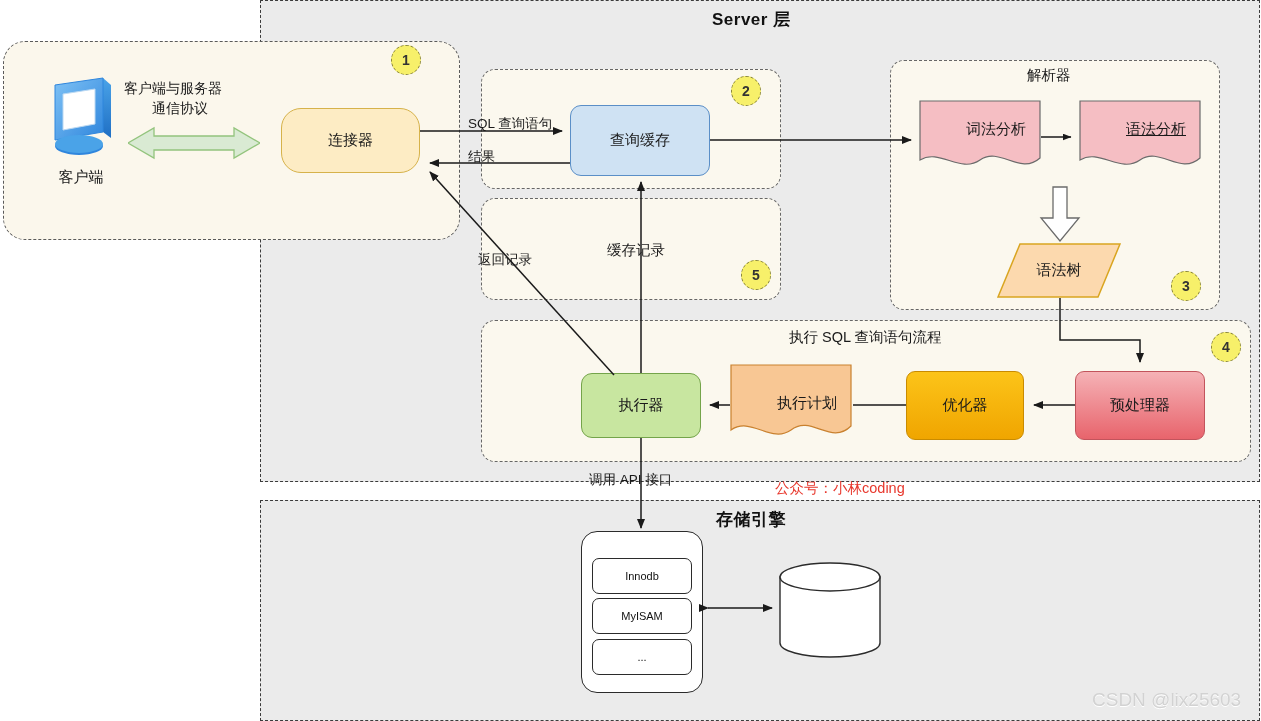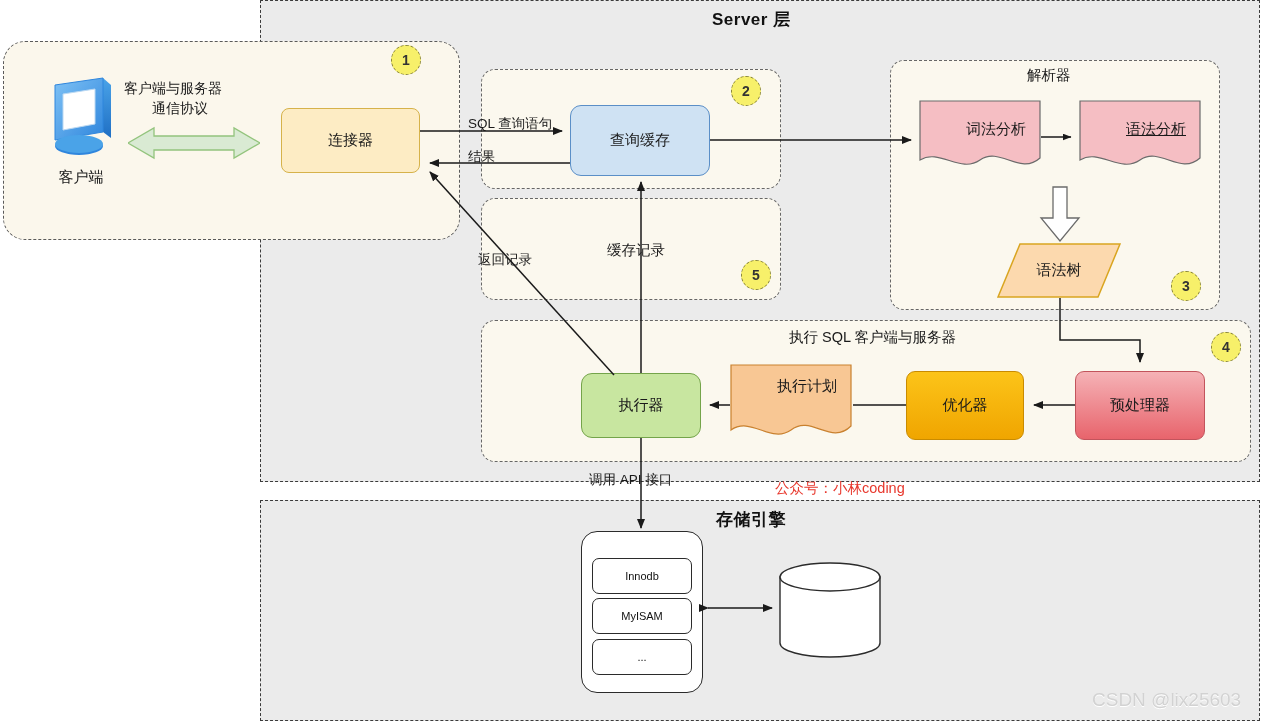"连接器" .n-connector { border-radius: 8px -> 20px }
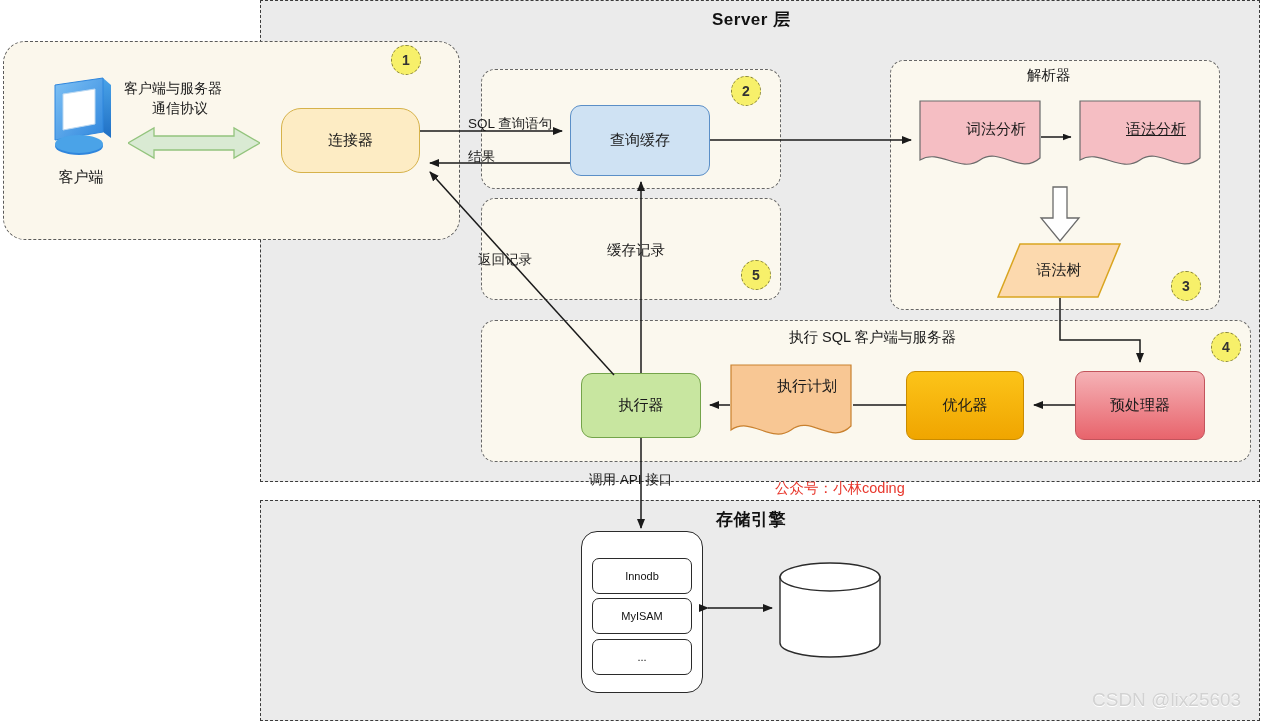"执行 SQL 客户端与服务器" div.group-title { text: 客户端与服务器 -> 查询语句流程 }
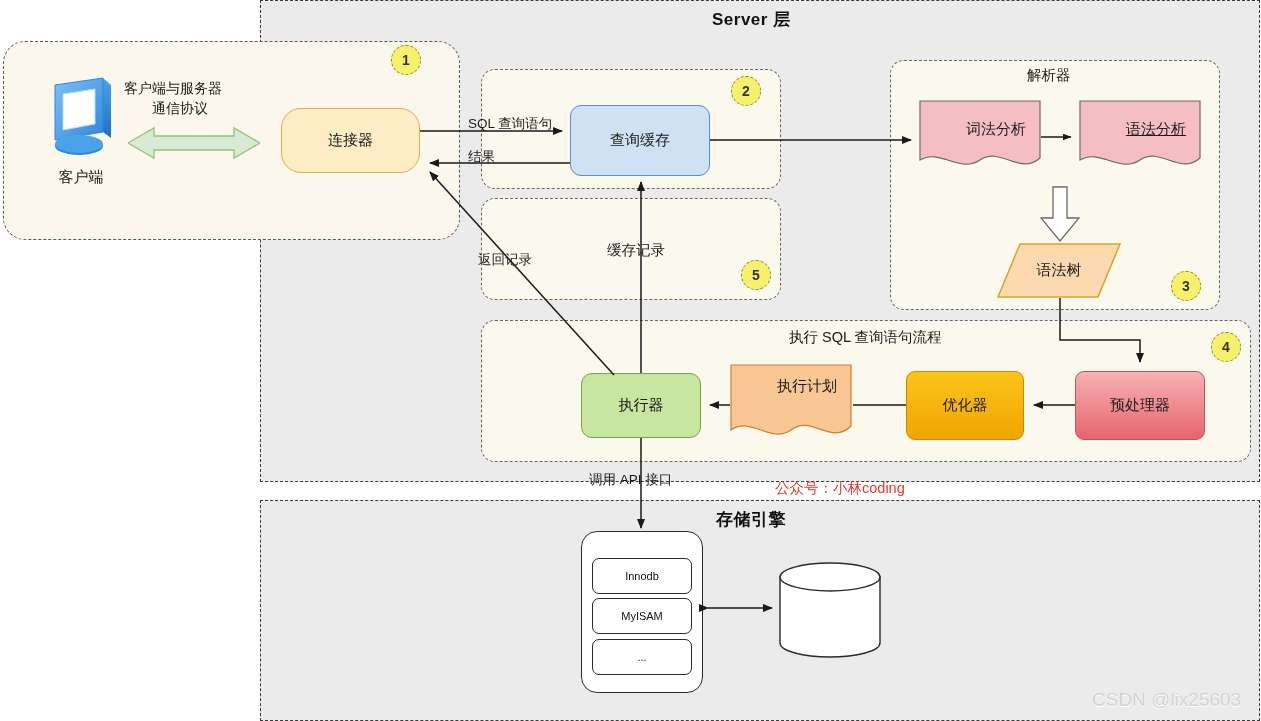"执行计划" div.lbl { top: 13px -> 30px }
